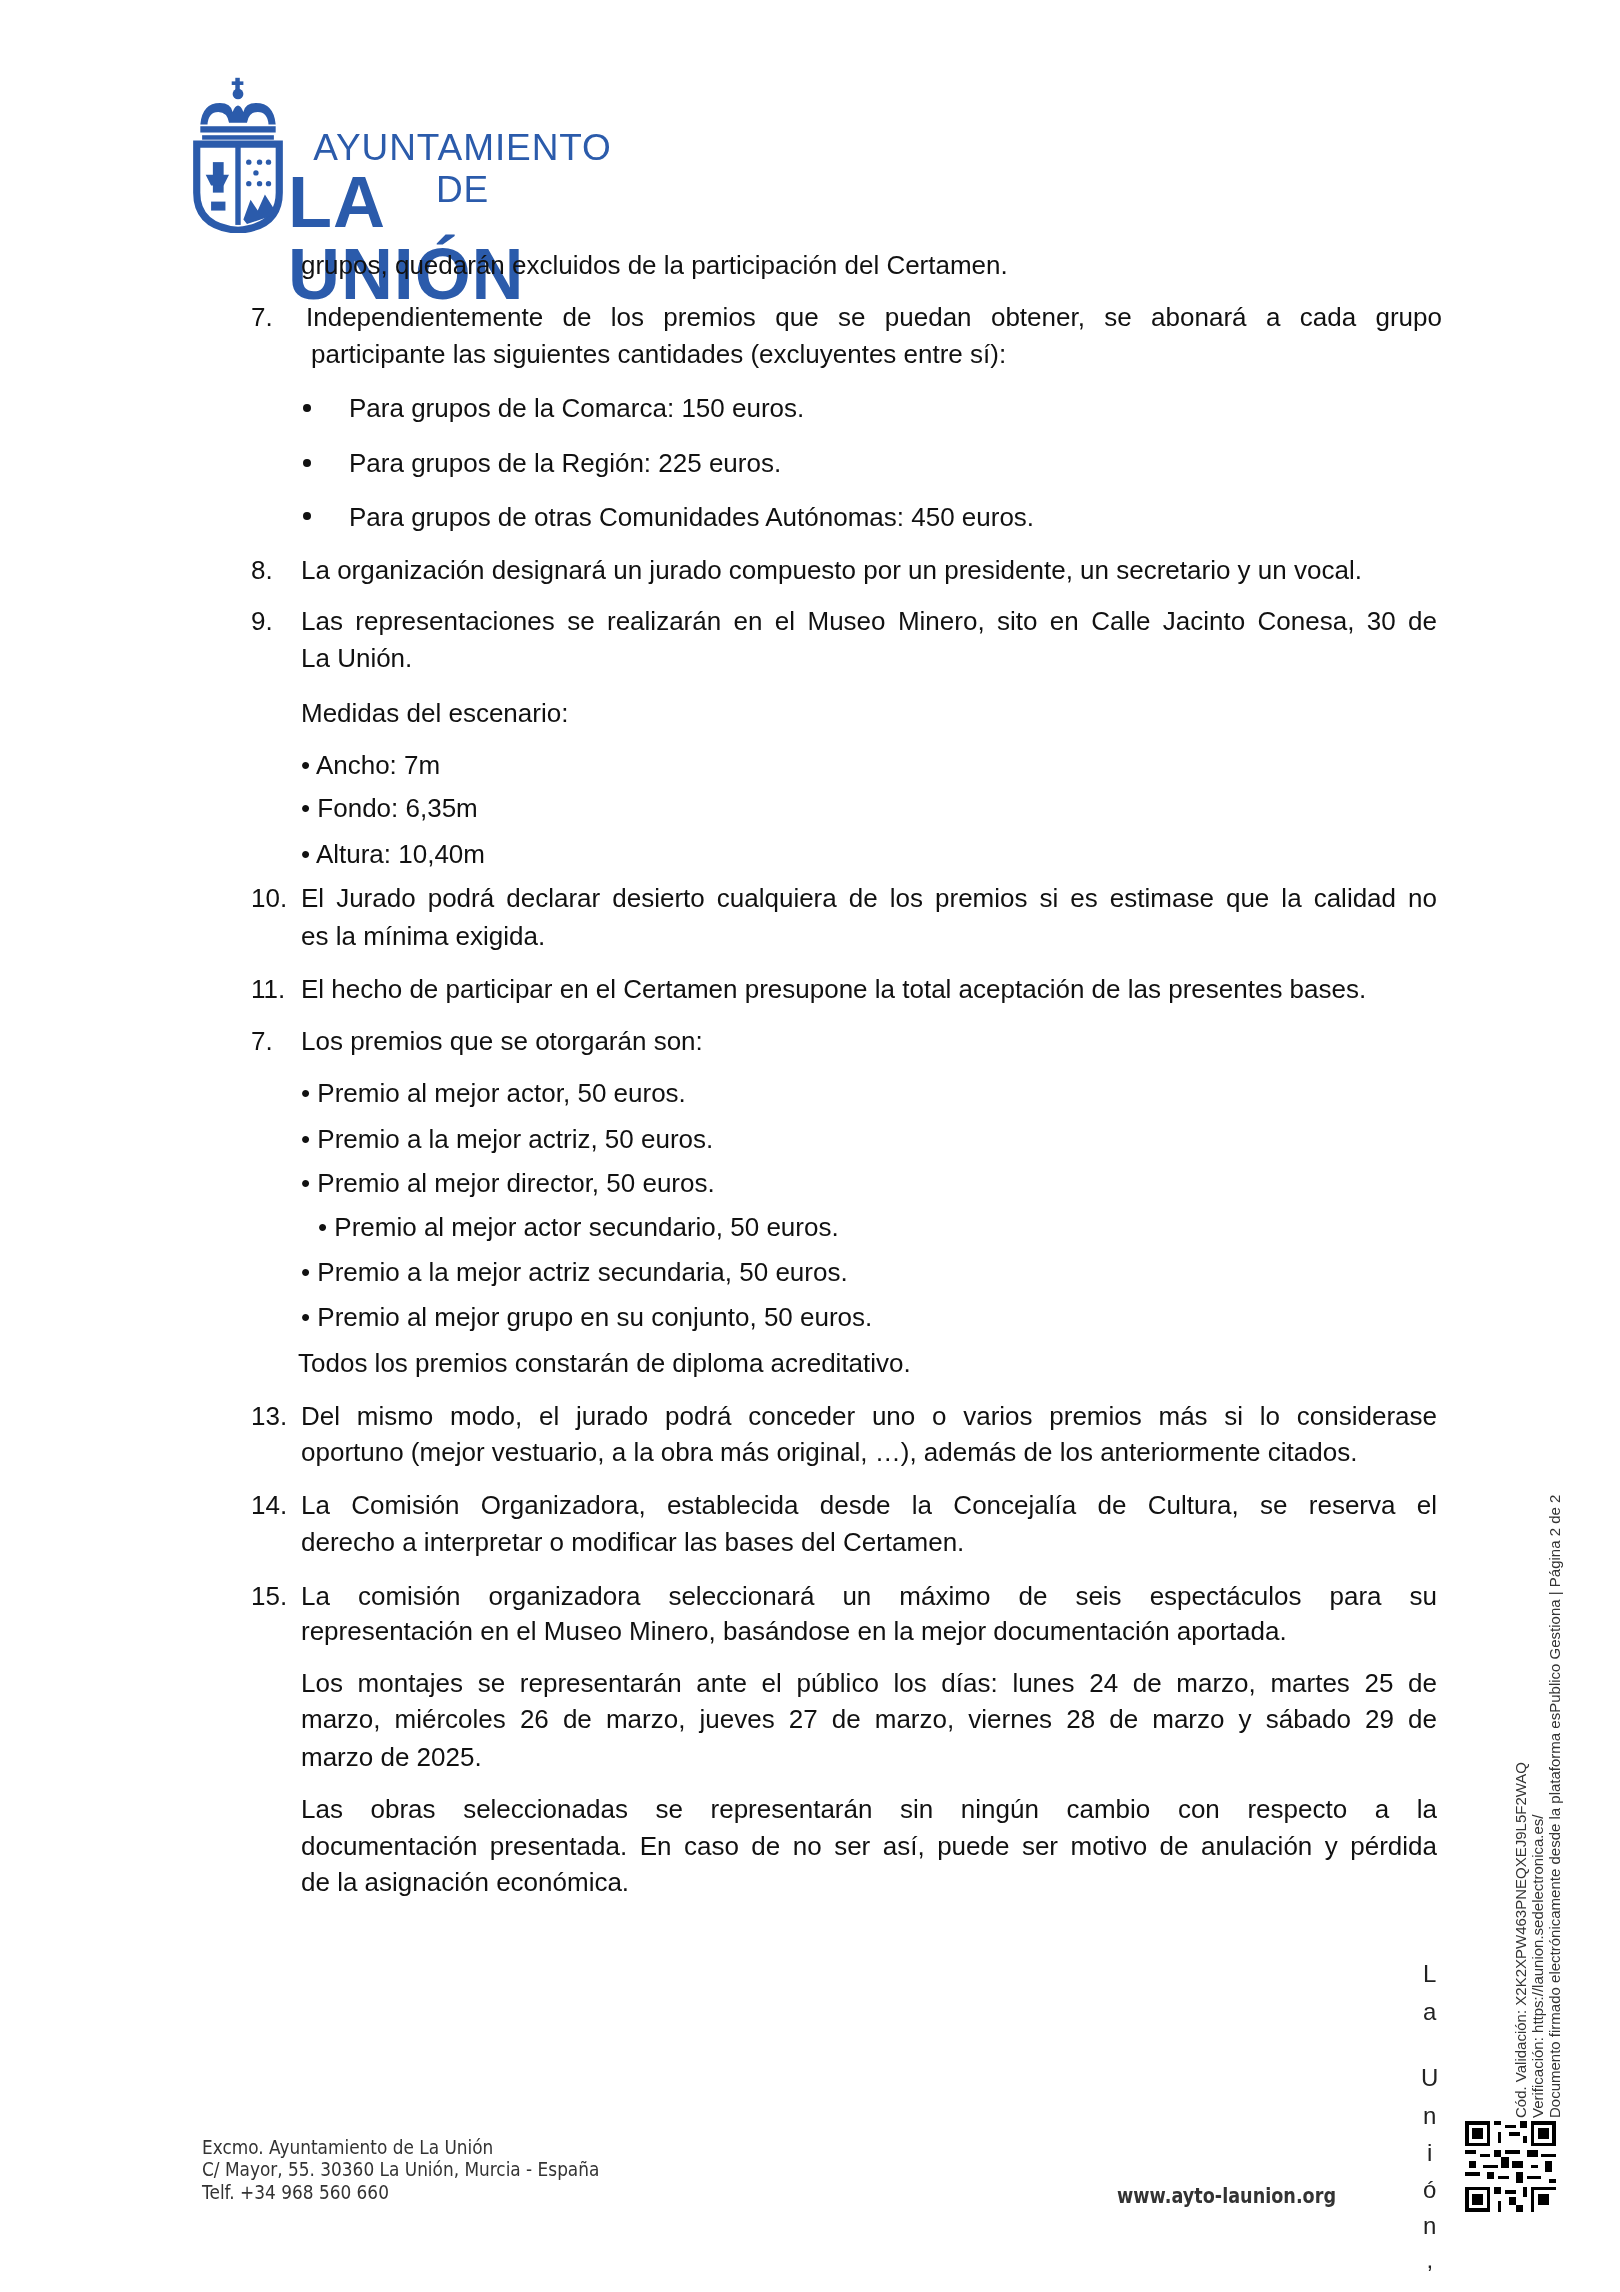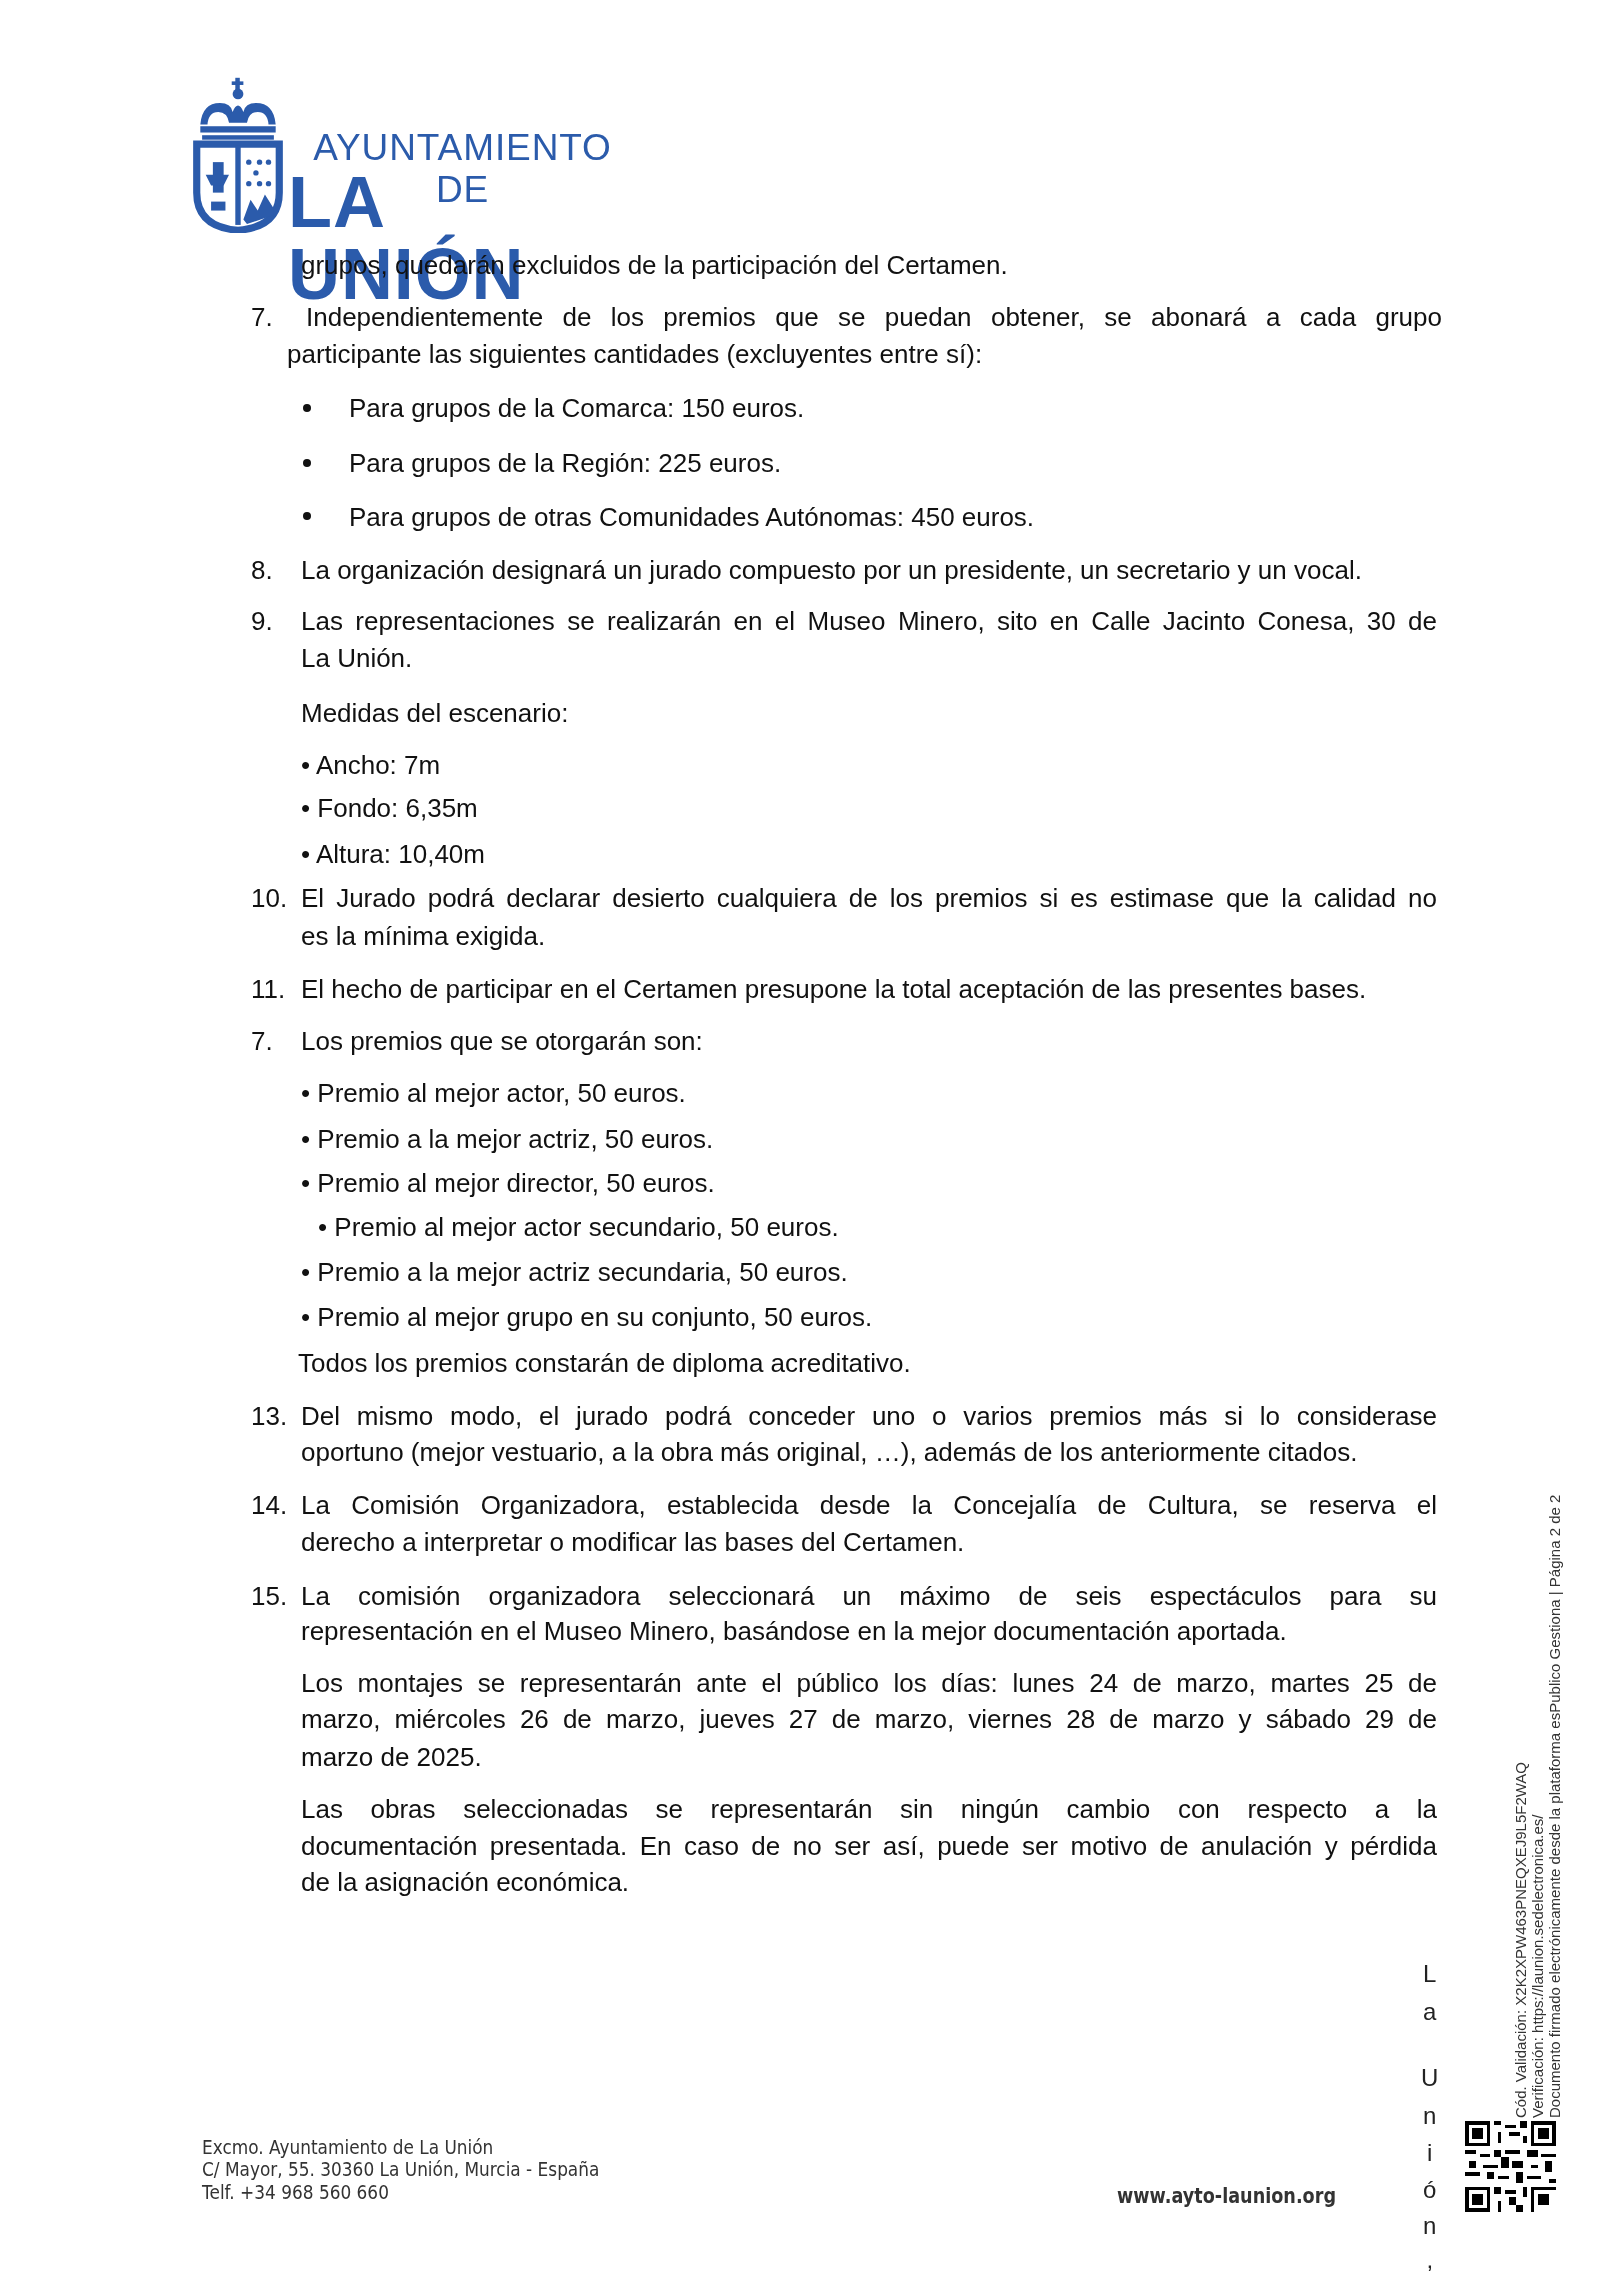"participante las siguientes cantidades" div.line { left: 287px -> 311px }
